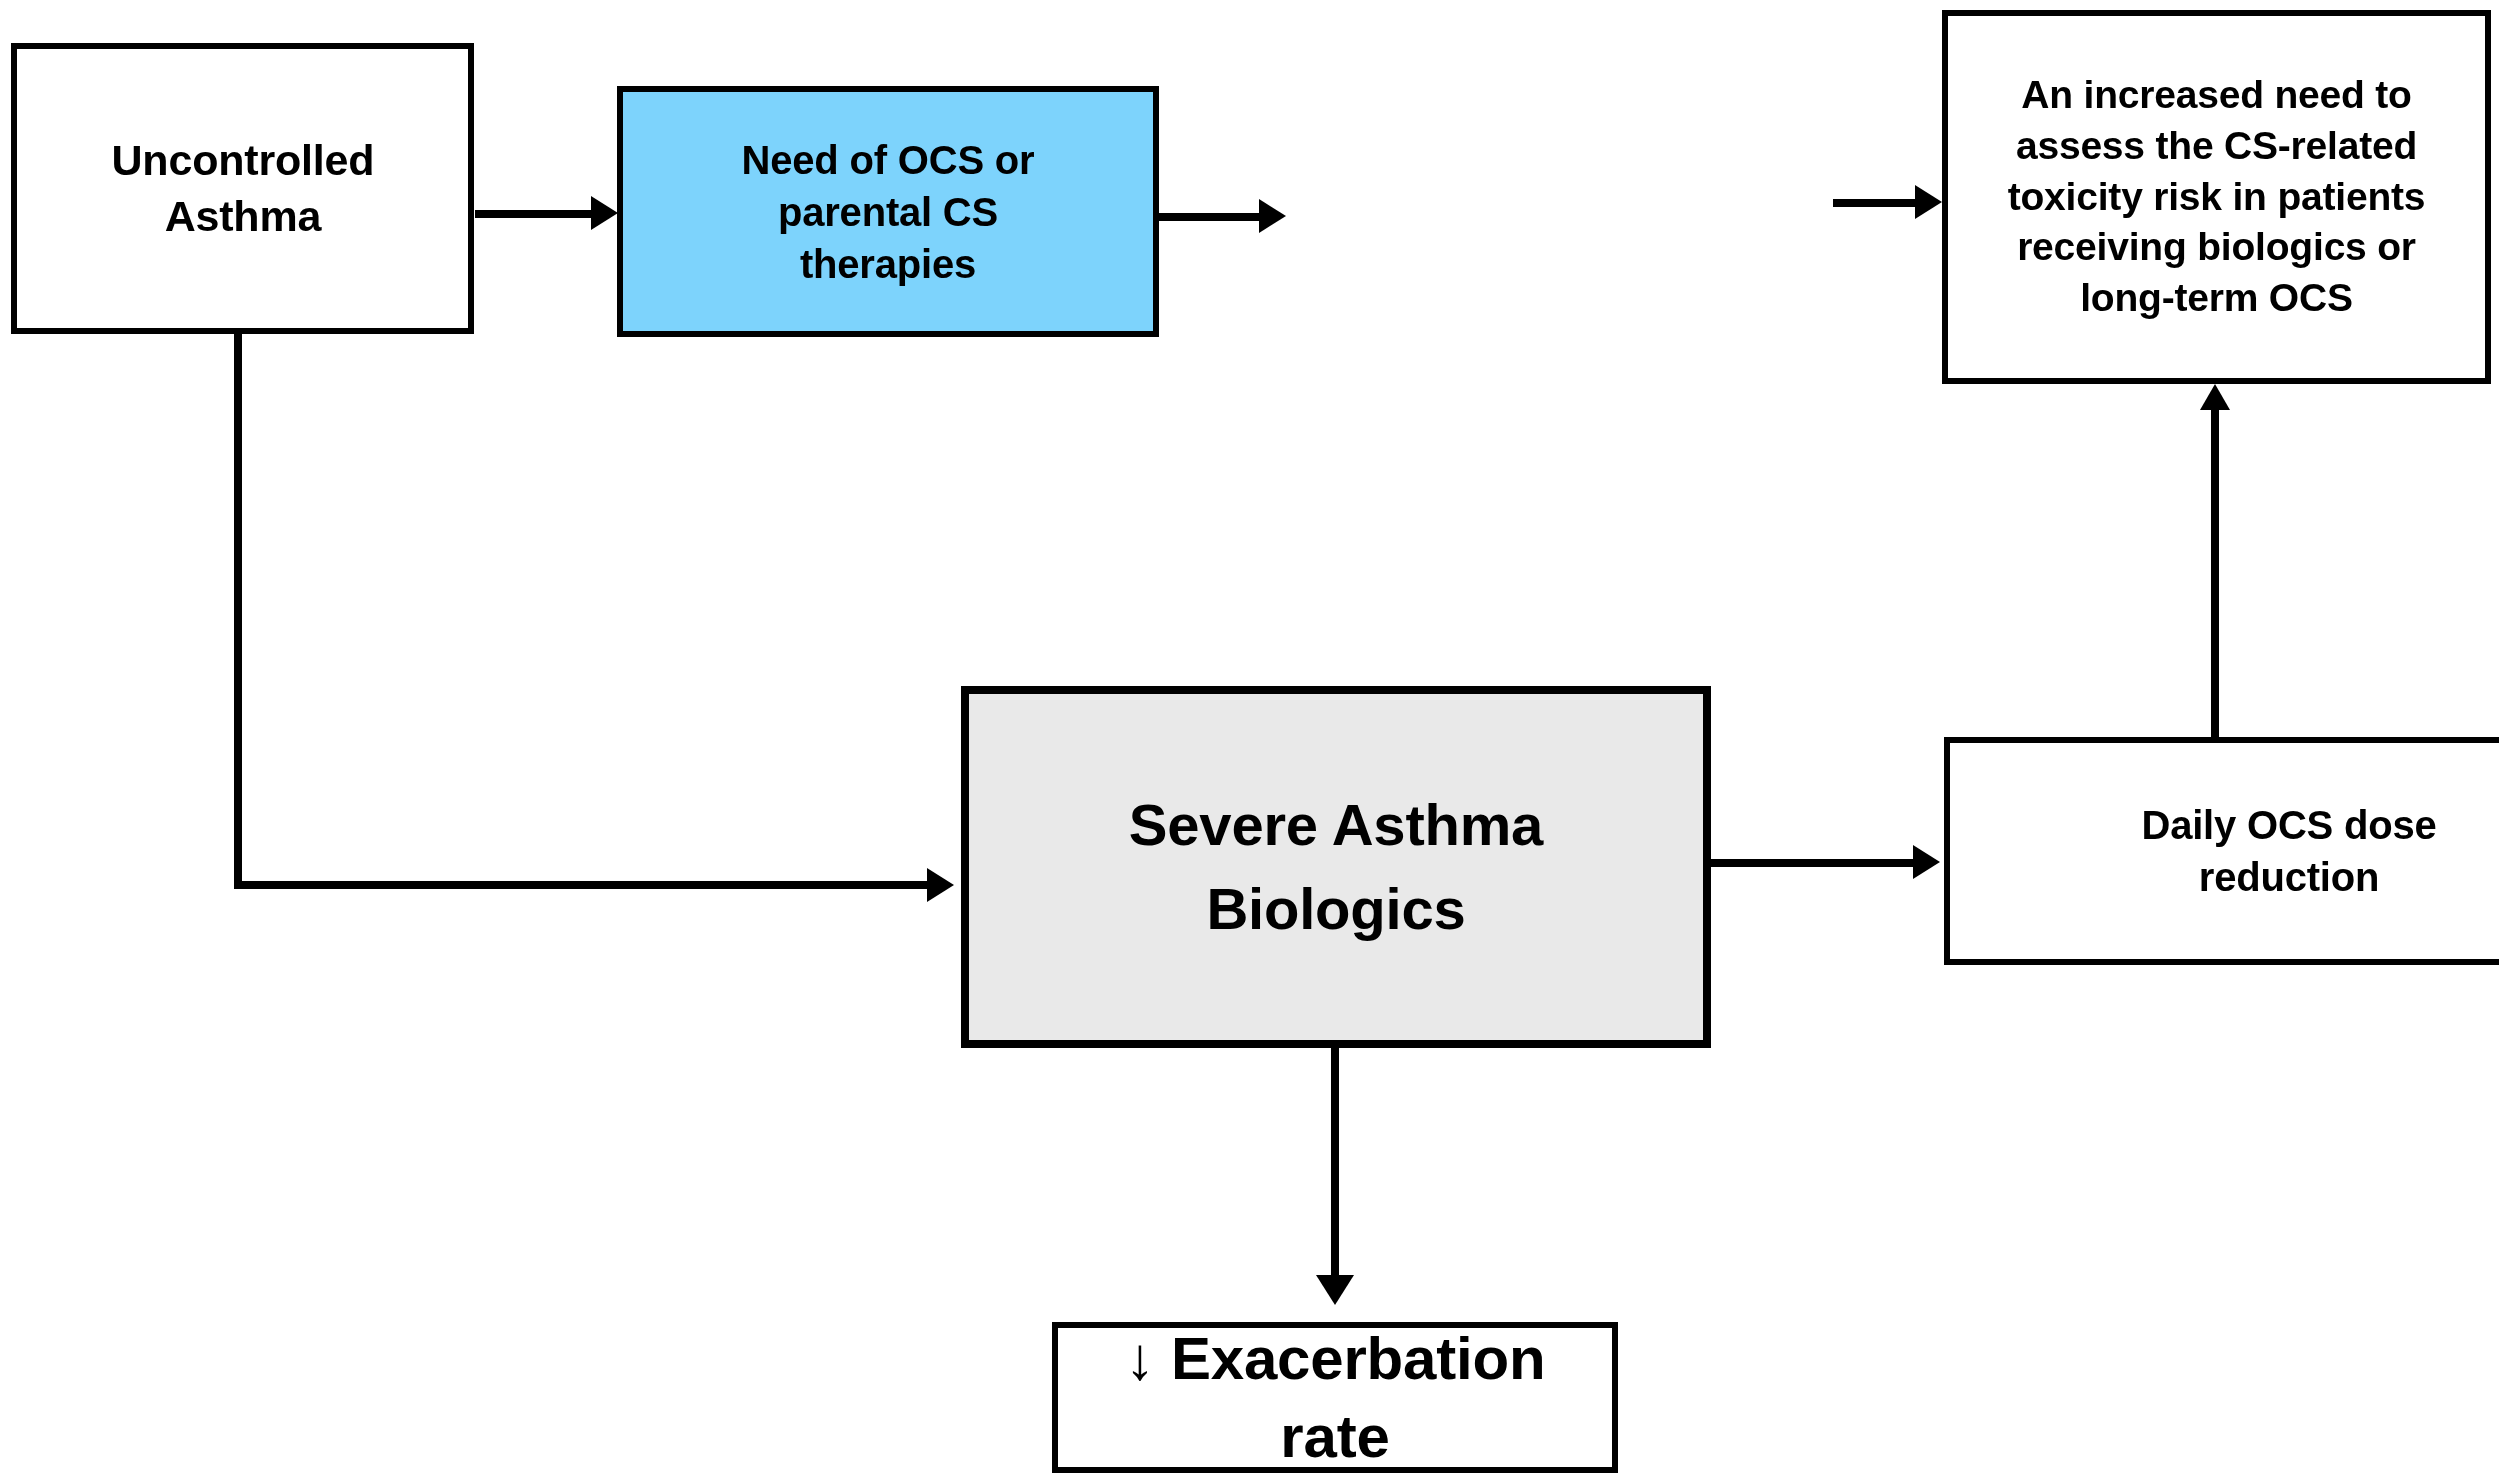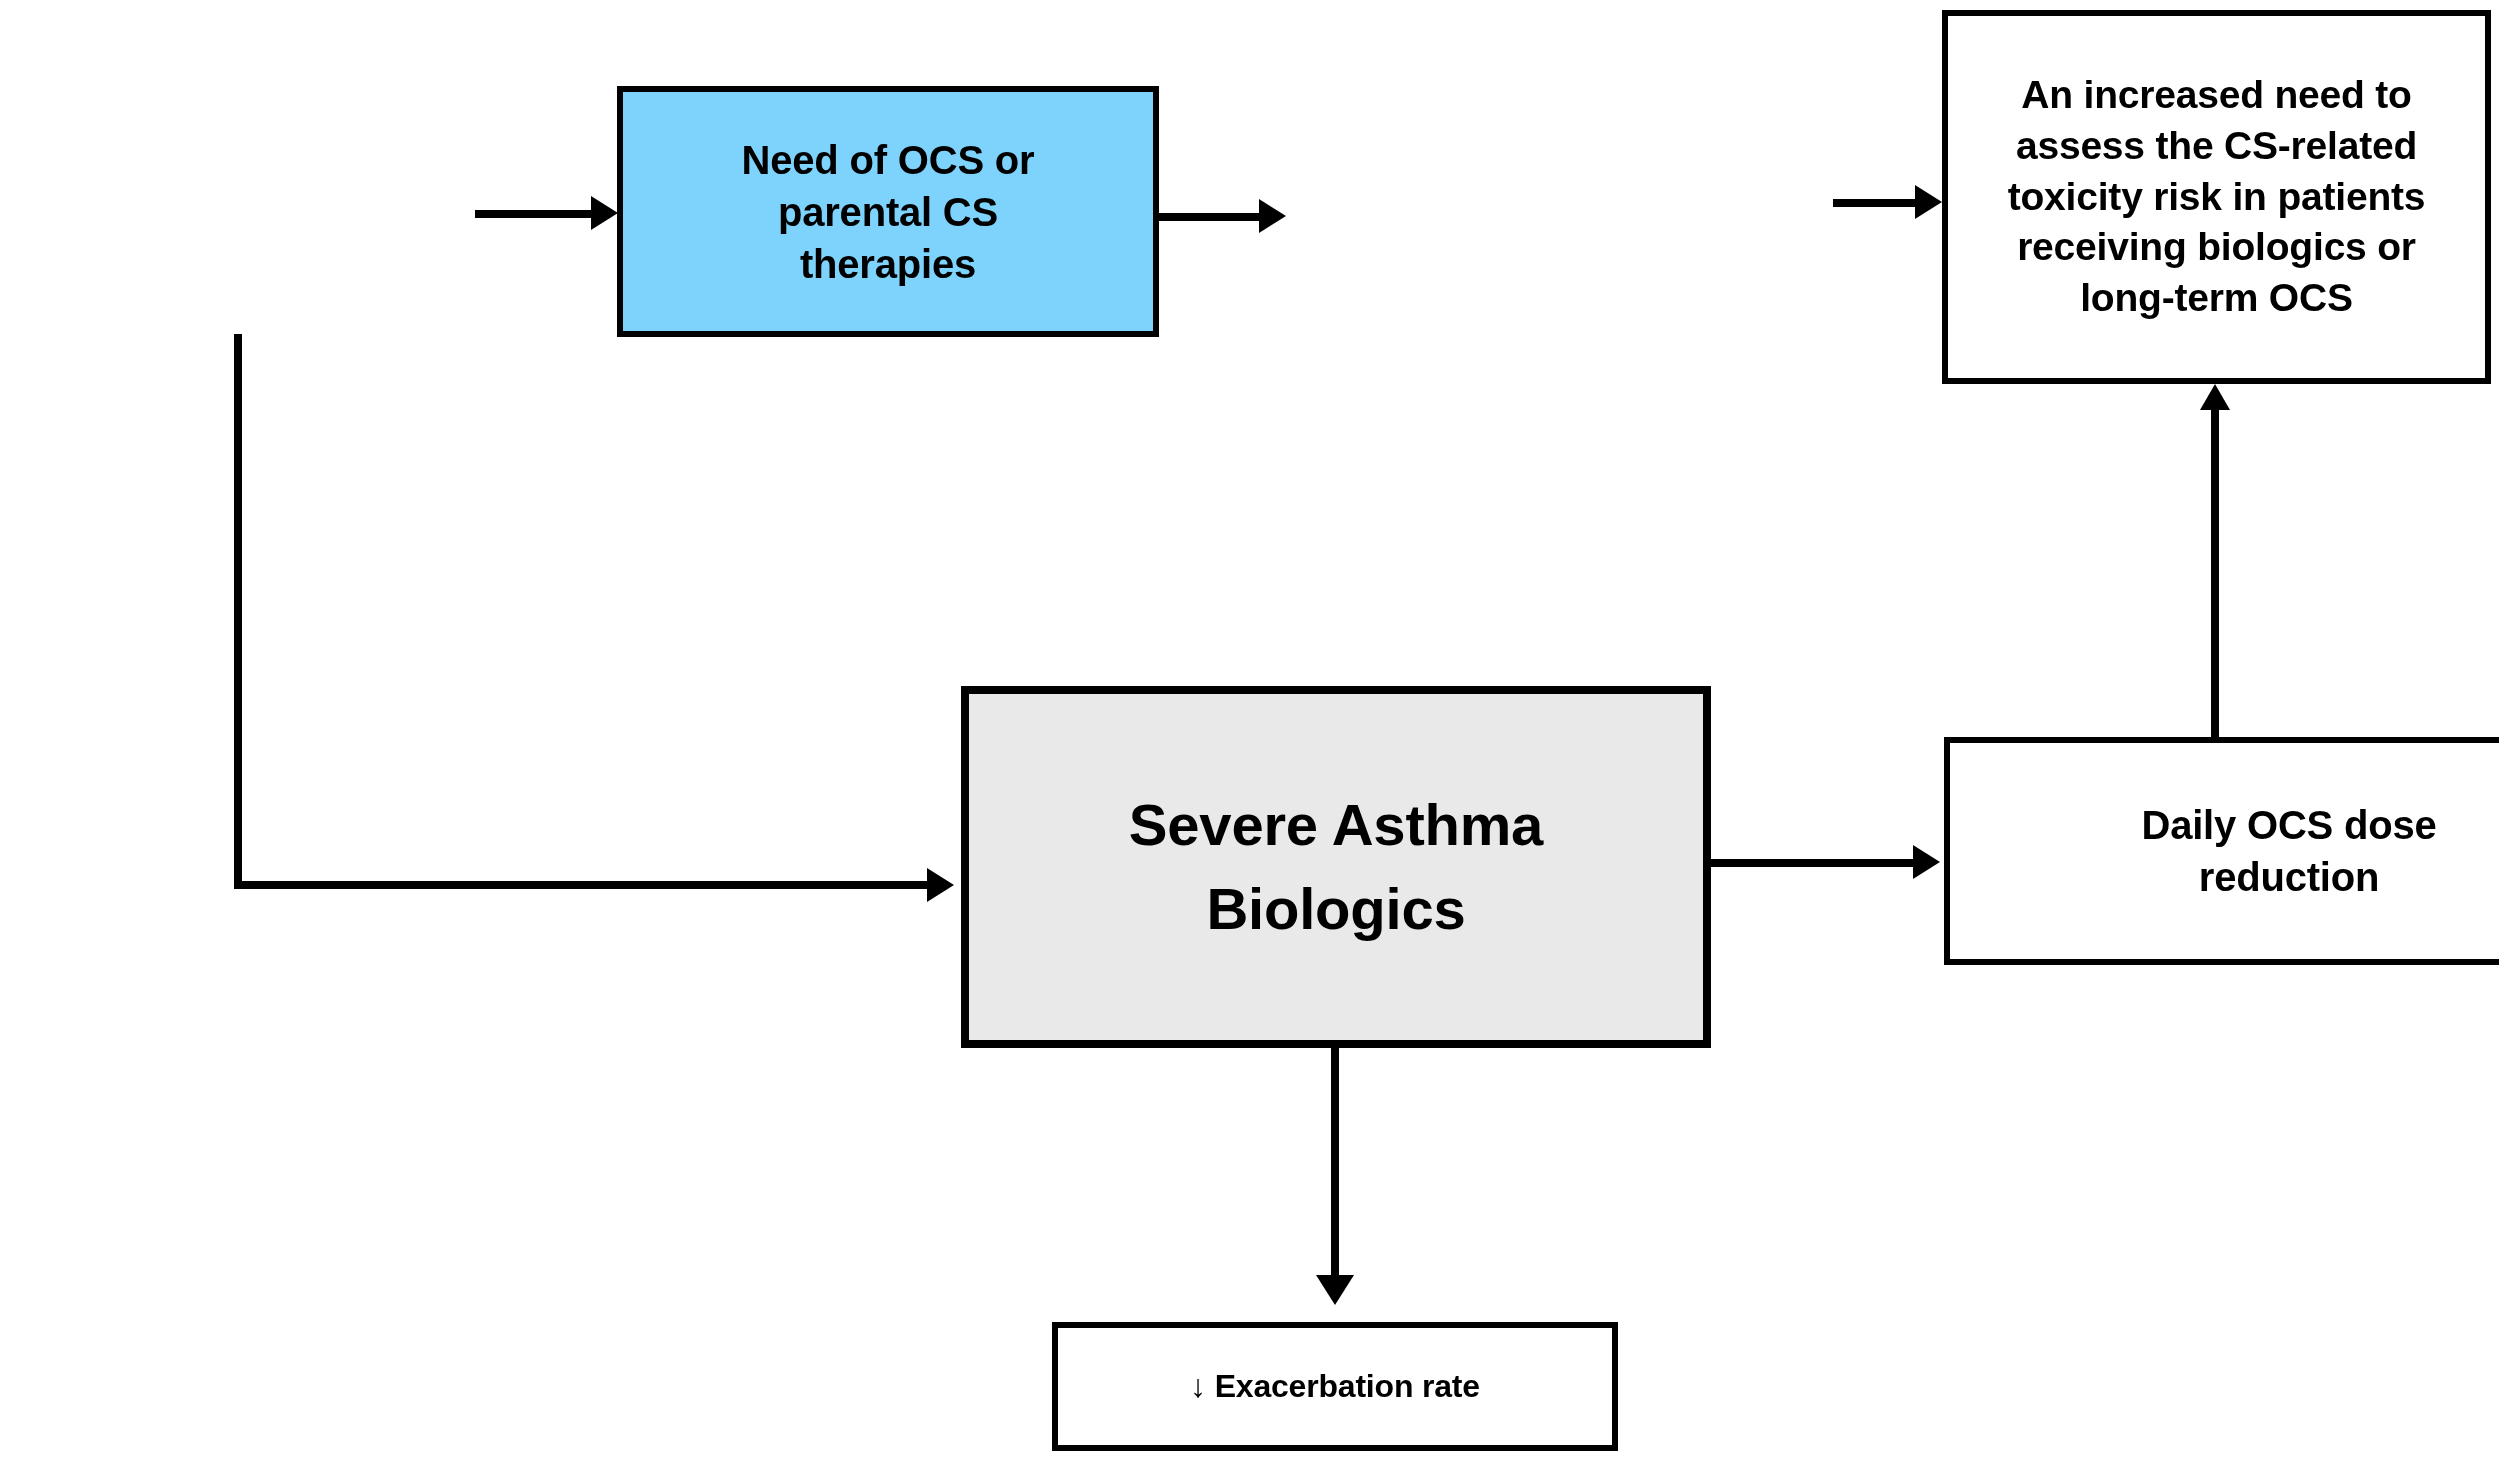"Uncontrolled" div.node { html: none -> <div> <span>Uncontrolled Asthma</span> </div> }
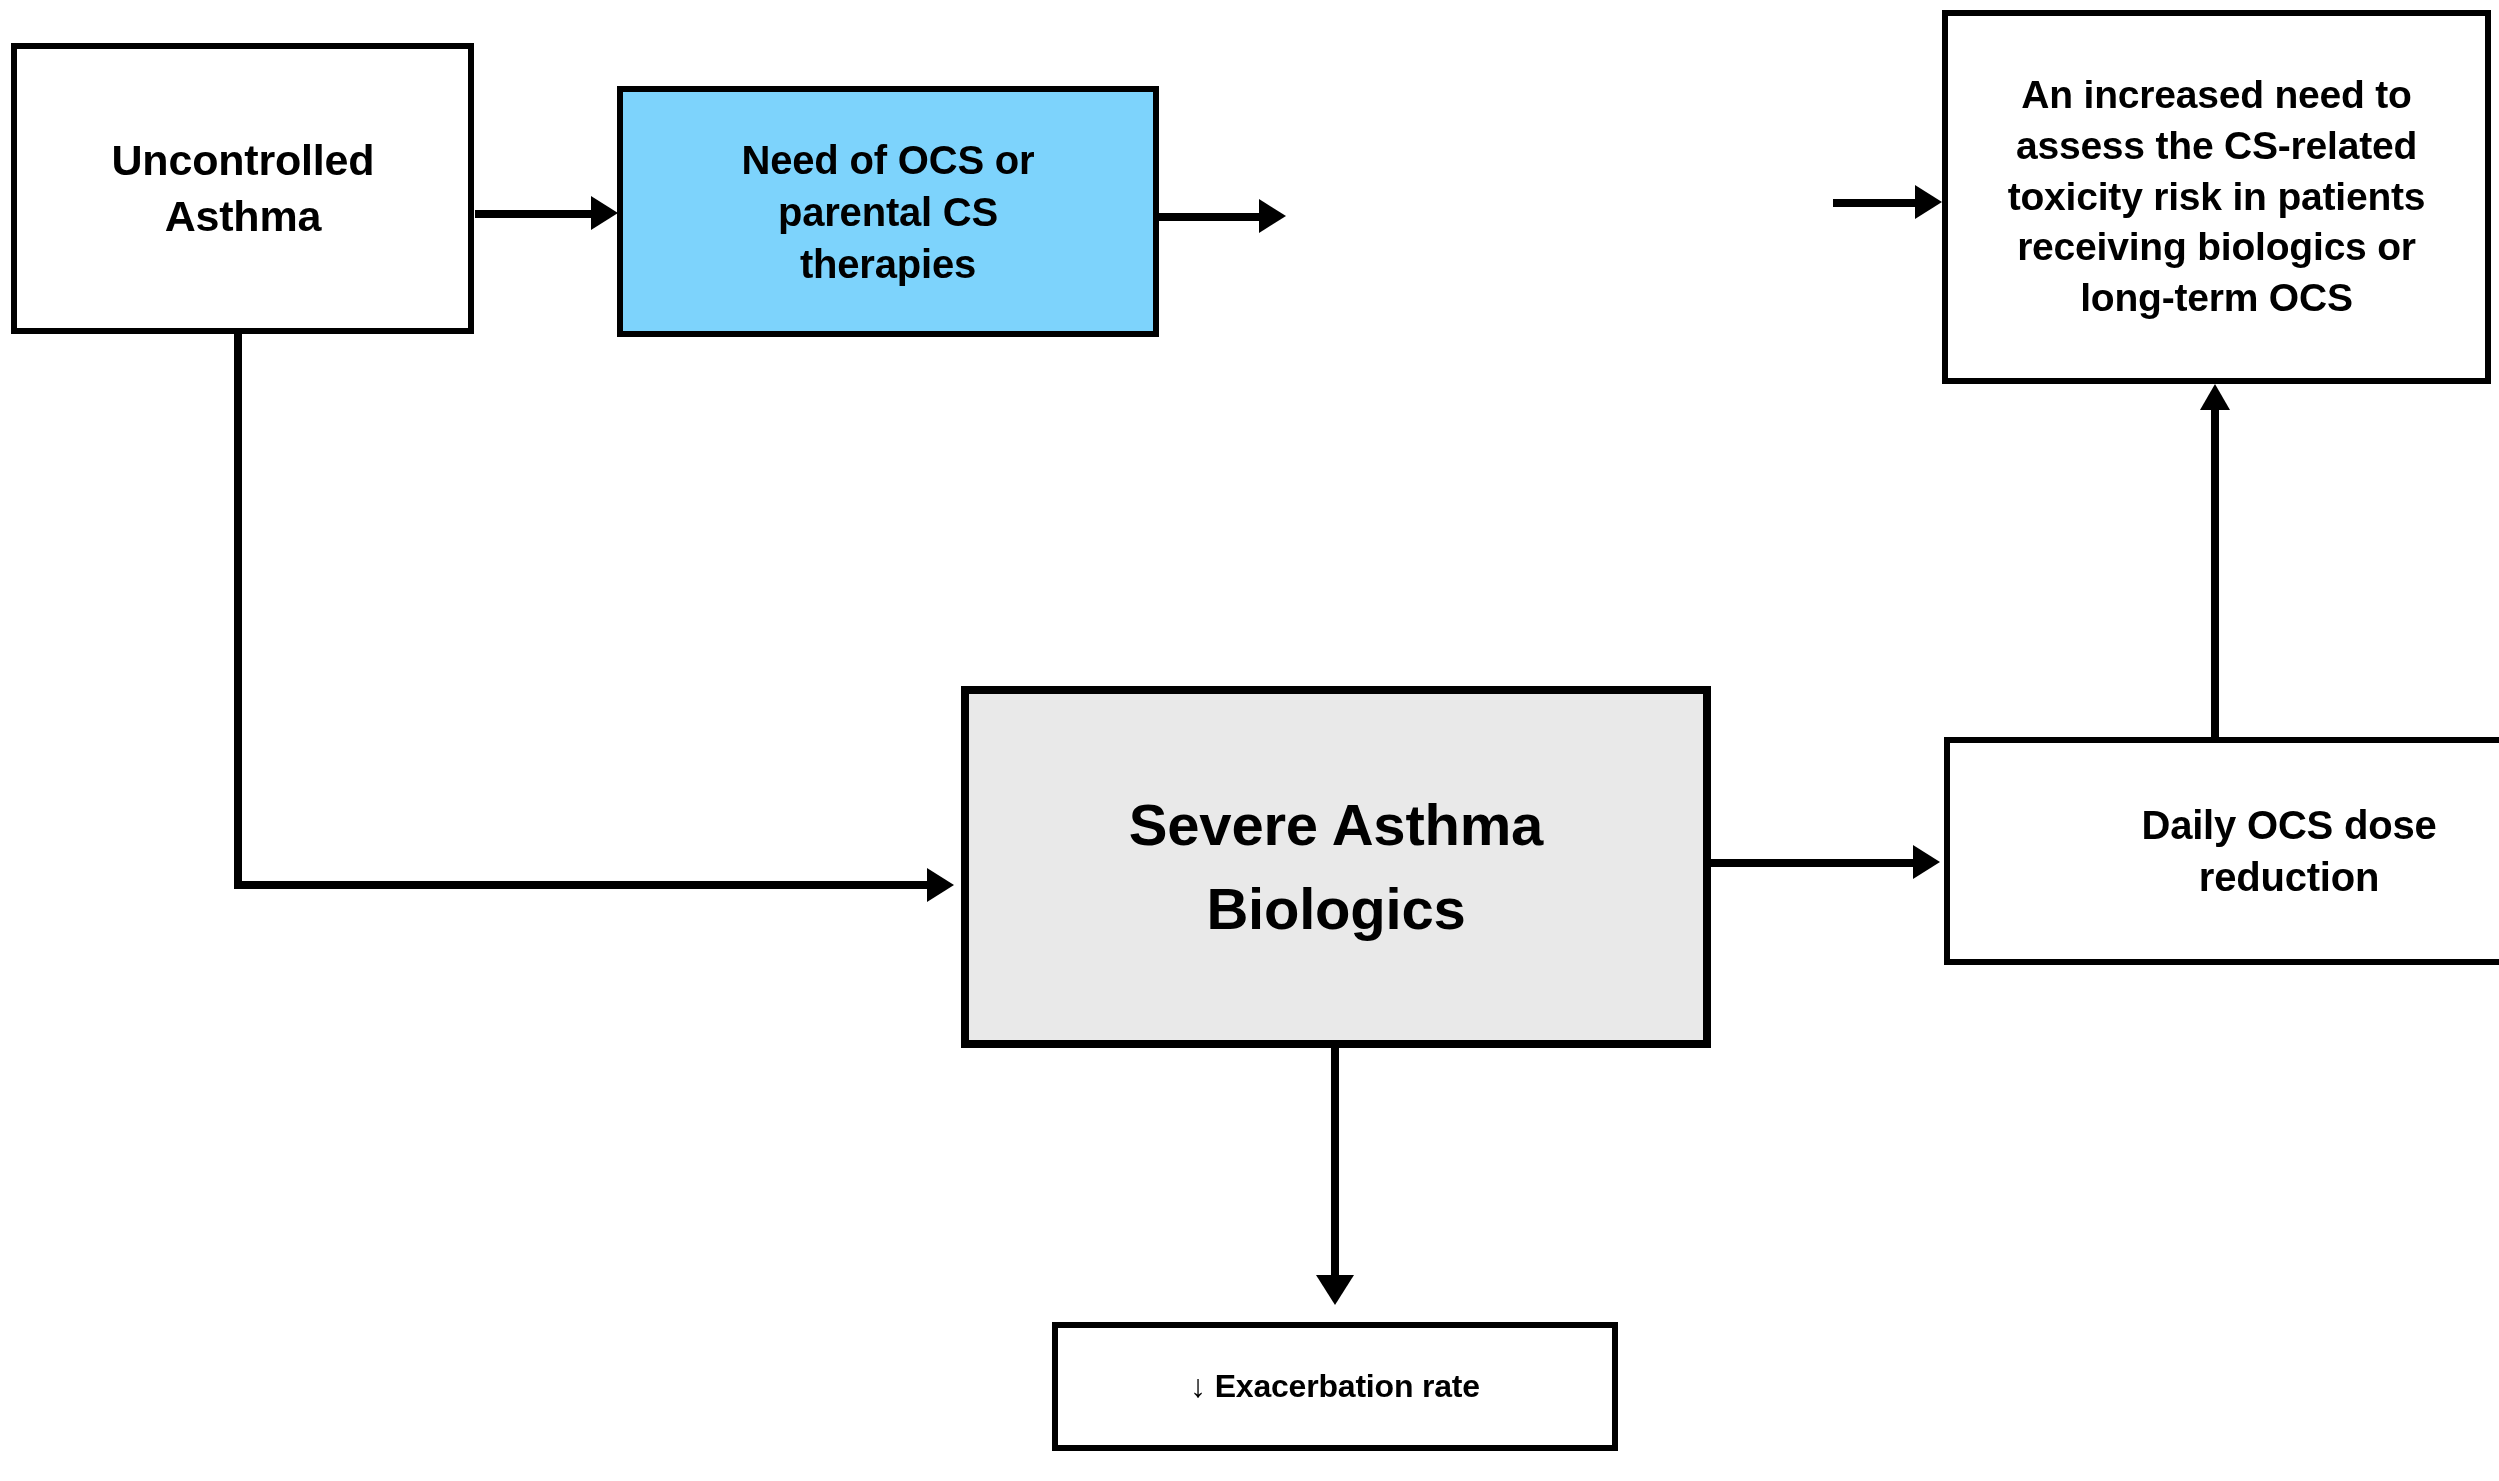"↓ Exacerbation rate" #node-exacerbation-rate { font-size: 32px -> 60px; height: 129px -> 151px }
